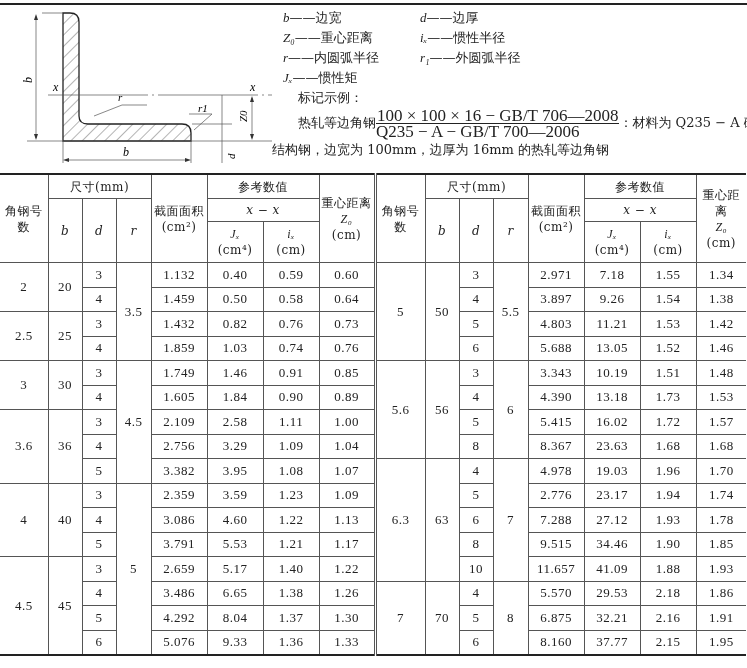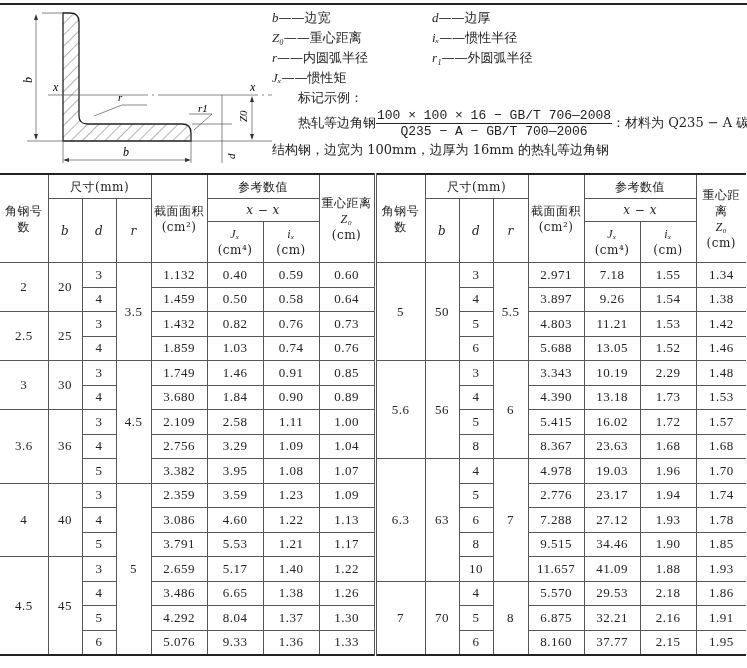"b——边宽" .legend .c1 { left: 0 -> 11px }
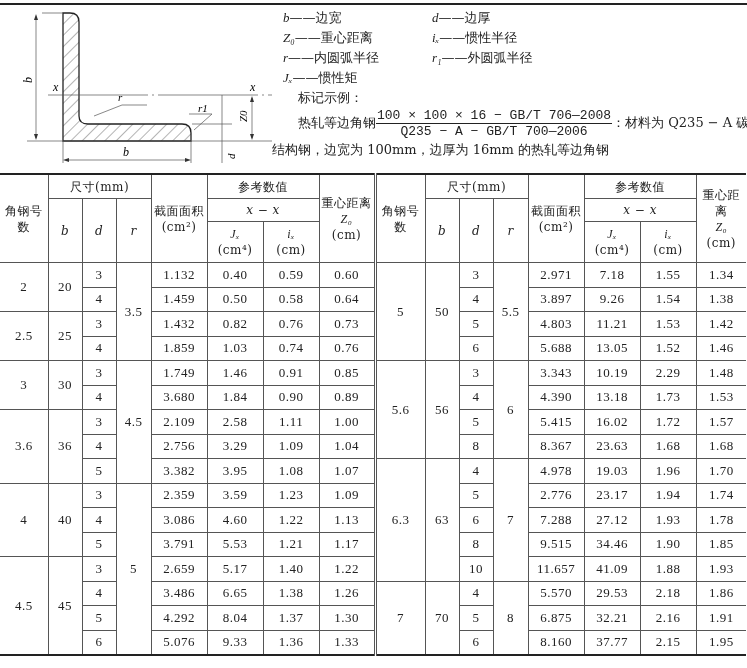"d——边厚" .legend .c2 { left: 160px -> 148px }
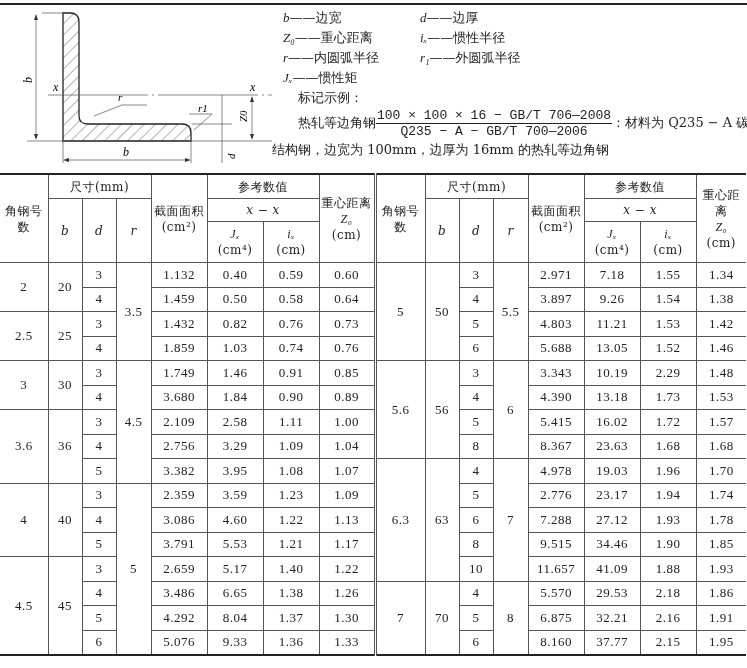"100 × 100 × 16" .frac { font-family: Liberation Mono, monospace -> Liberation Serif, serif; font-size: 13px -> 17px; text-align: center -> none }
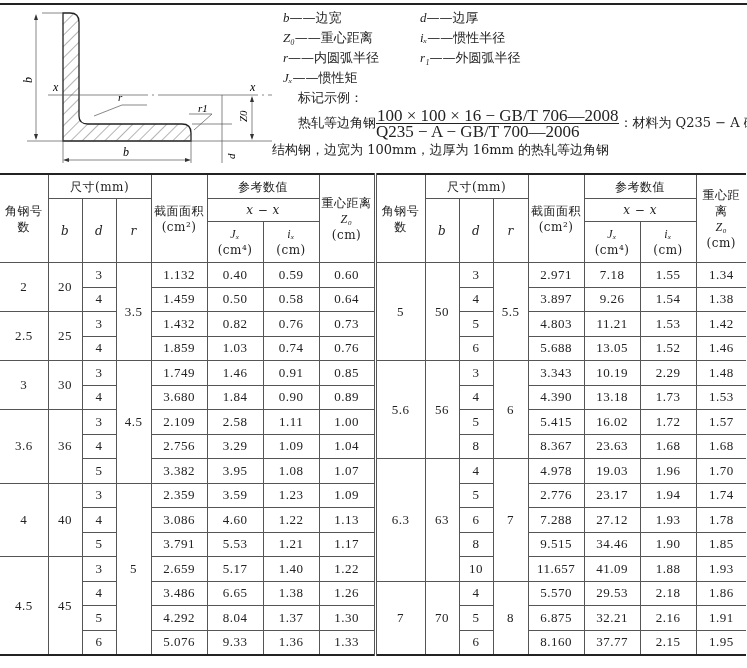"2.29" td { text: 2.29 -> 1.51 }
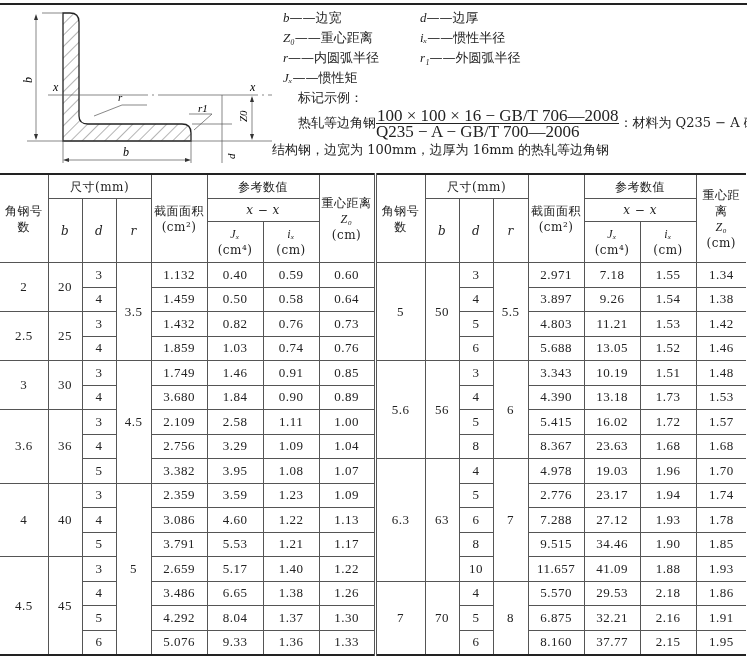"3.680" td { text: 3.680 -> 1.605 }
